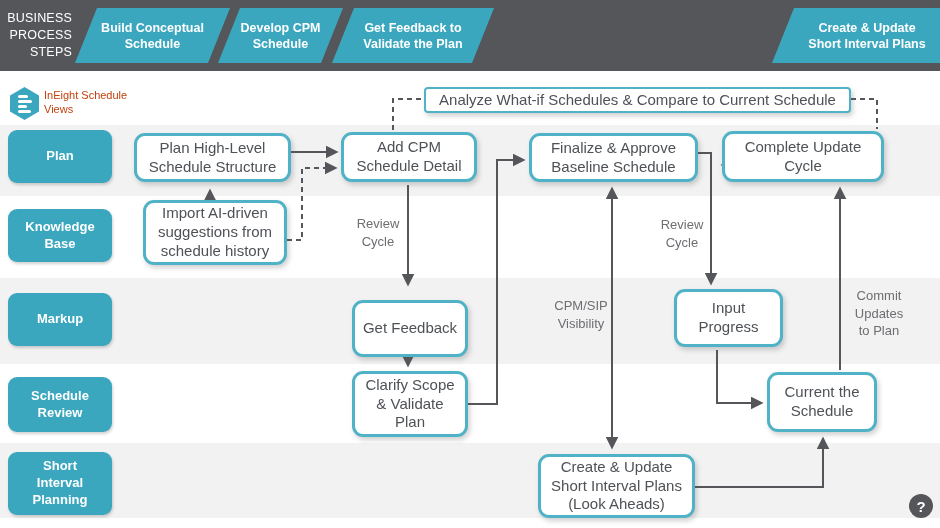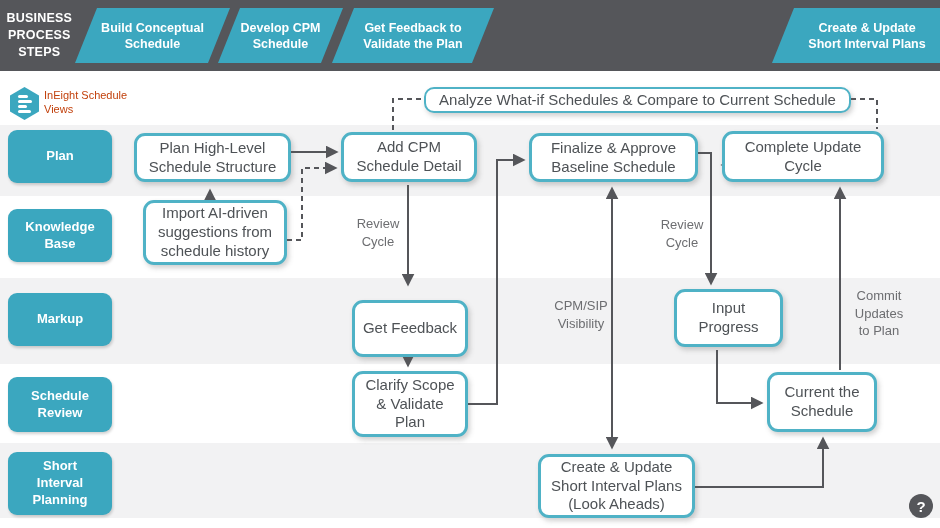"BUSINESS" .bps-label { font-weight: bold -> normal; text-align: center -> right }
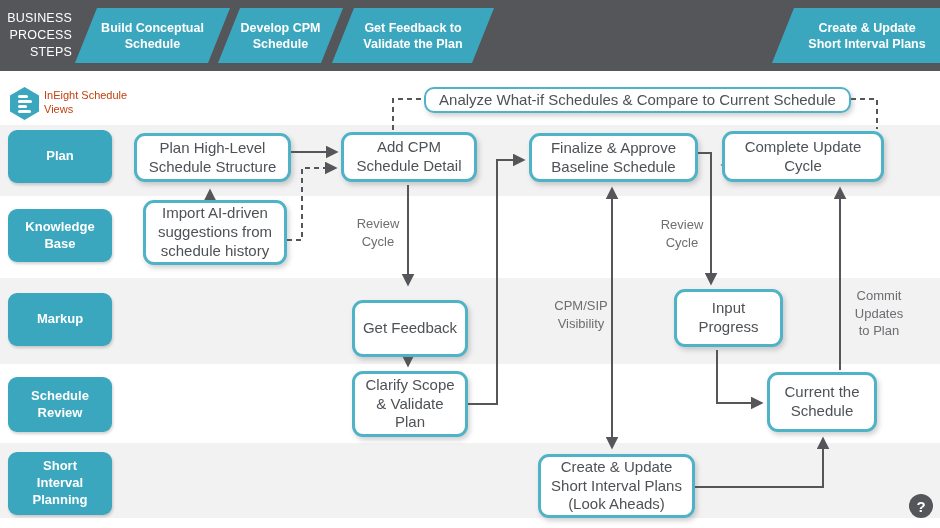"Analyze What-if Schedules & Compare" #bx-analyze { border-radius: 10px -> 4px }
